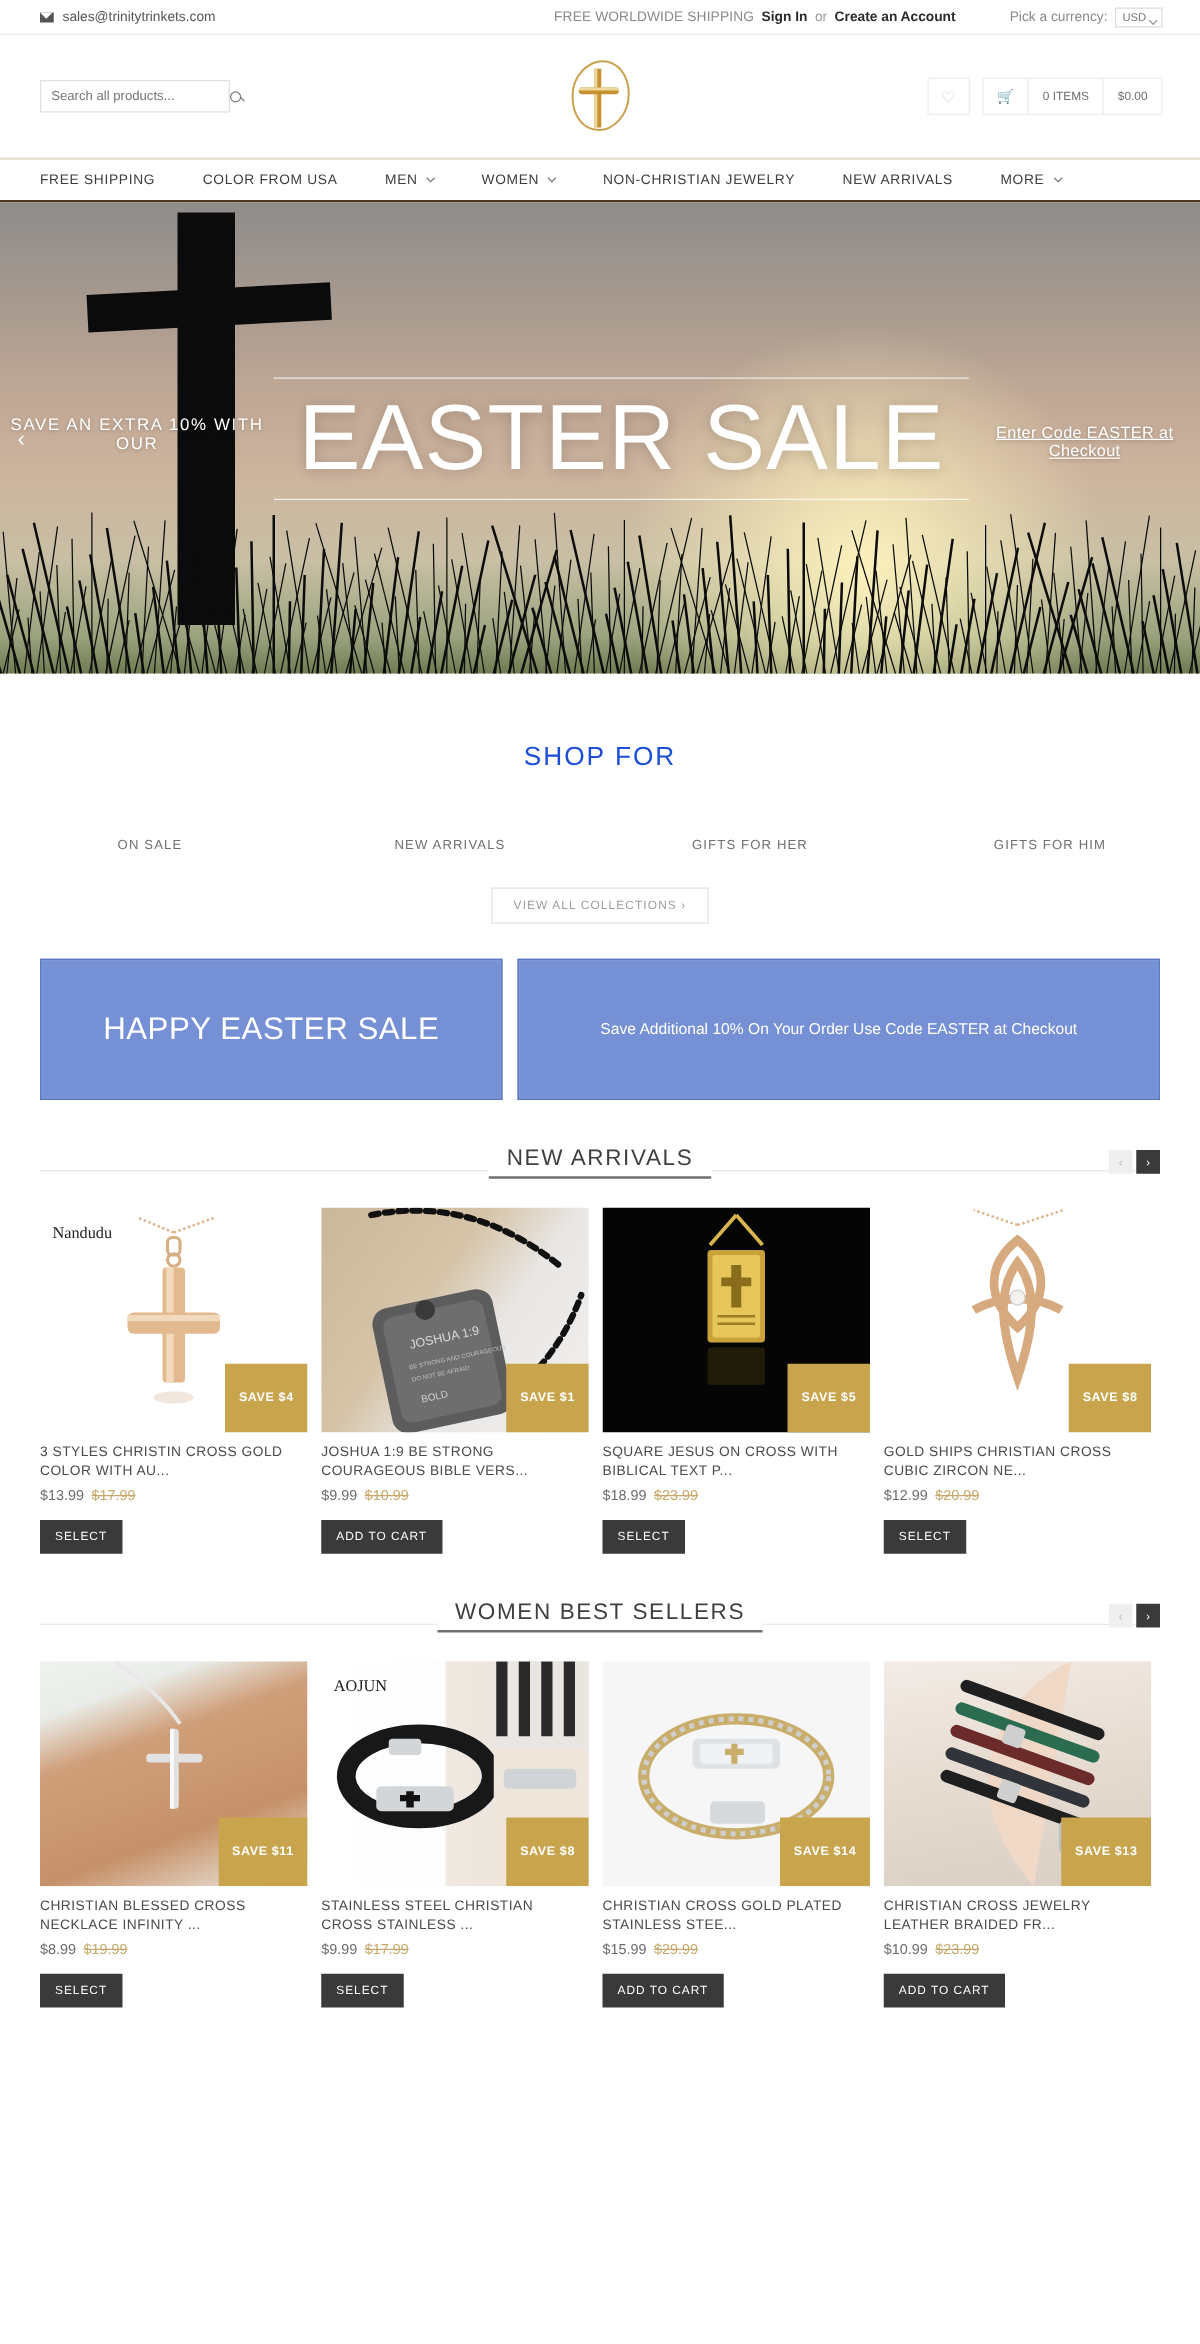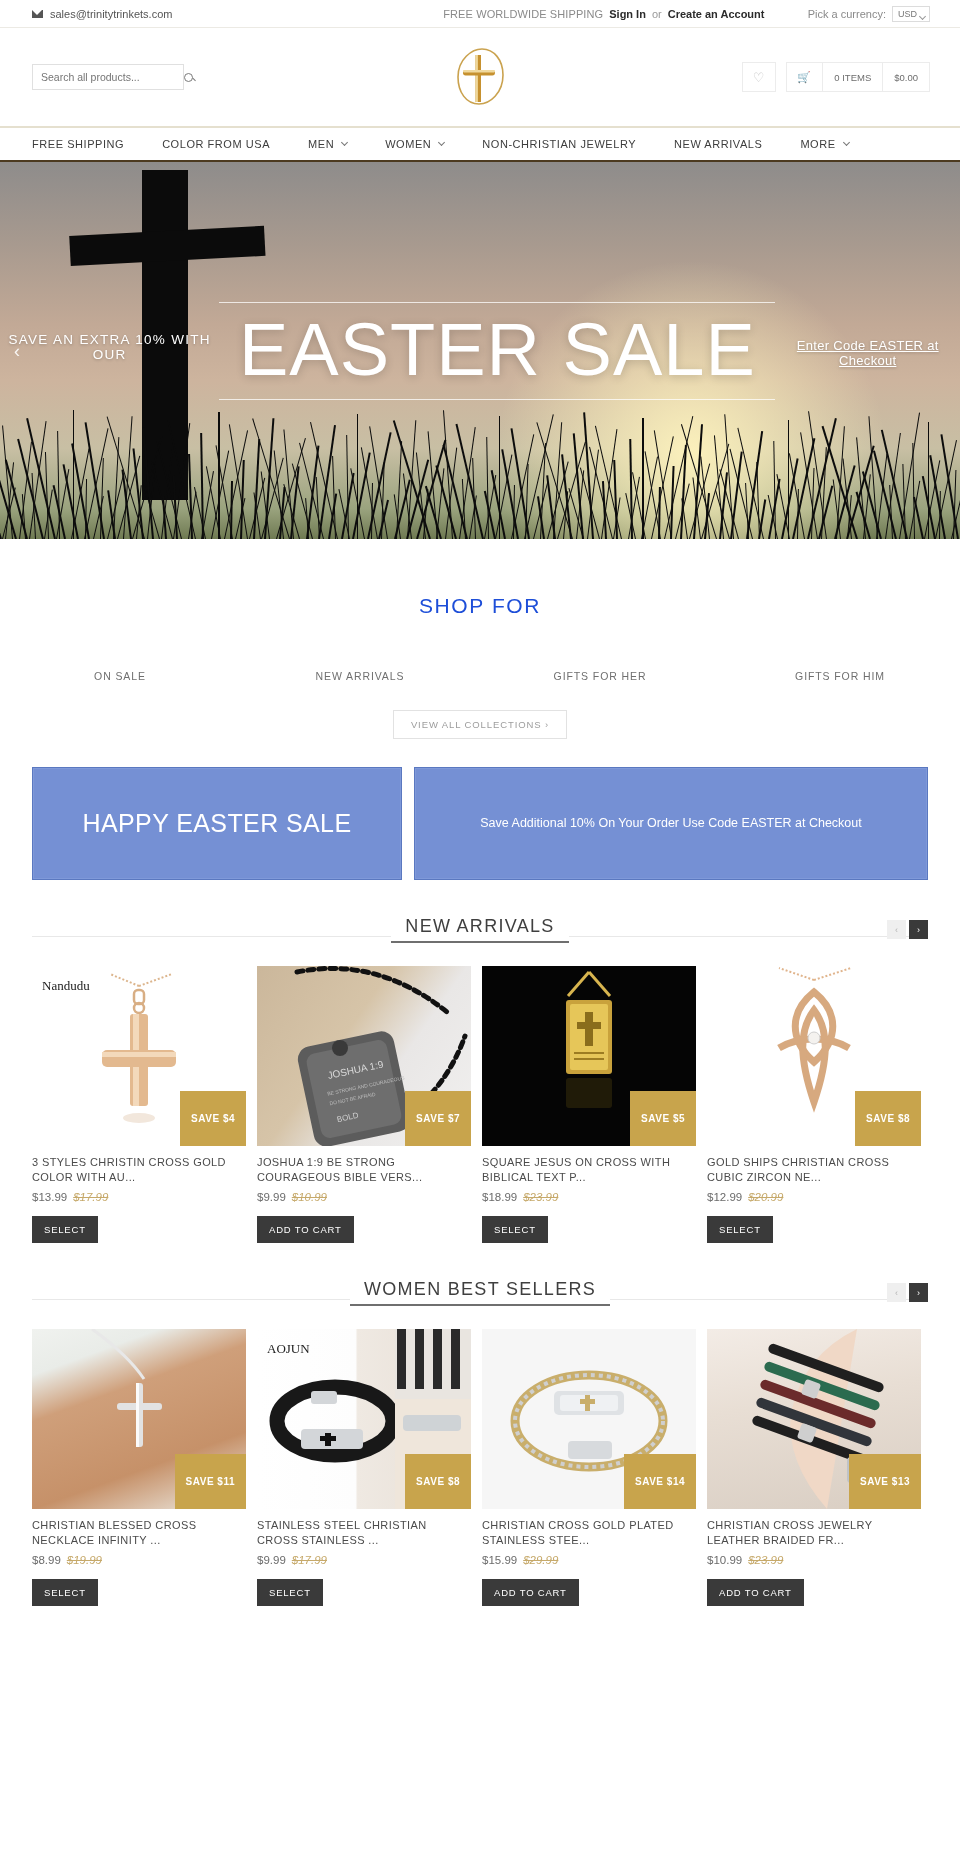"SAVE $7" span.badge { text: $7 -> $1 }
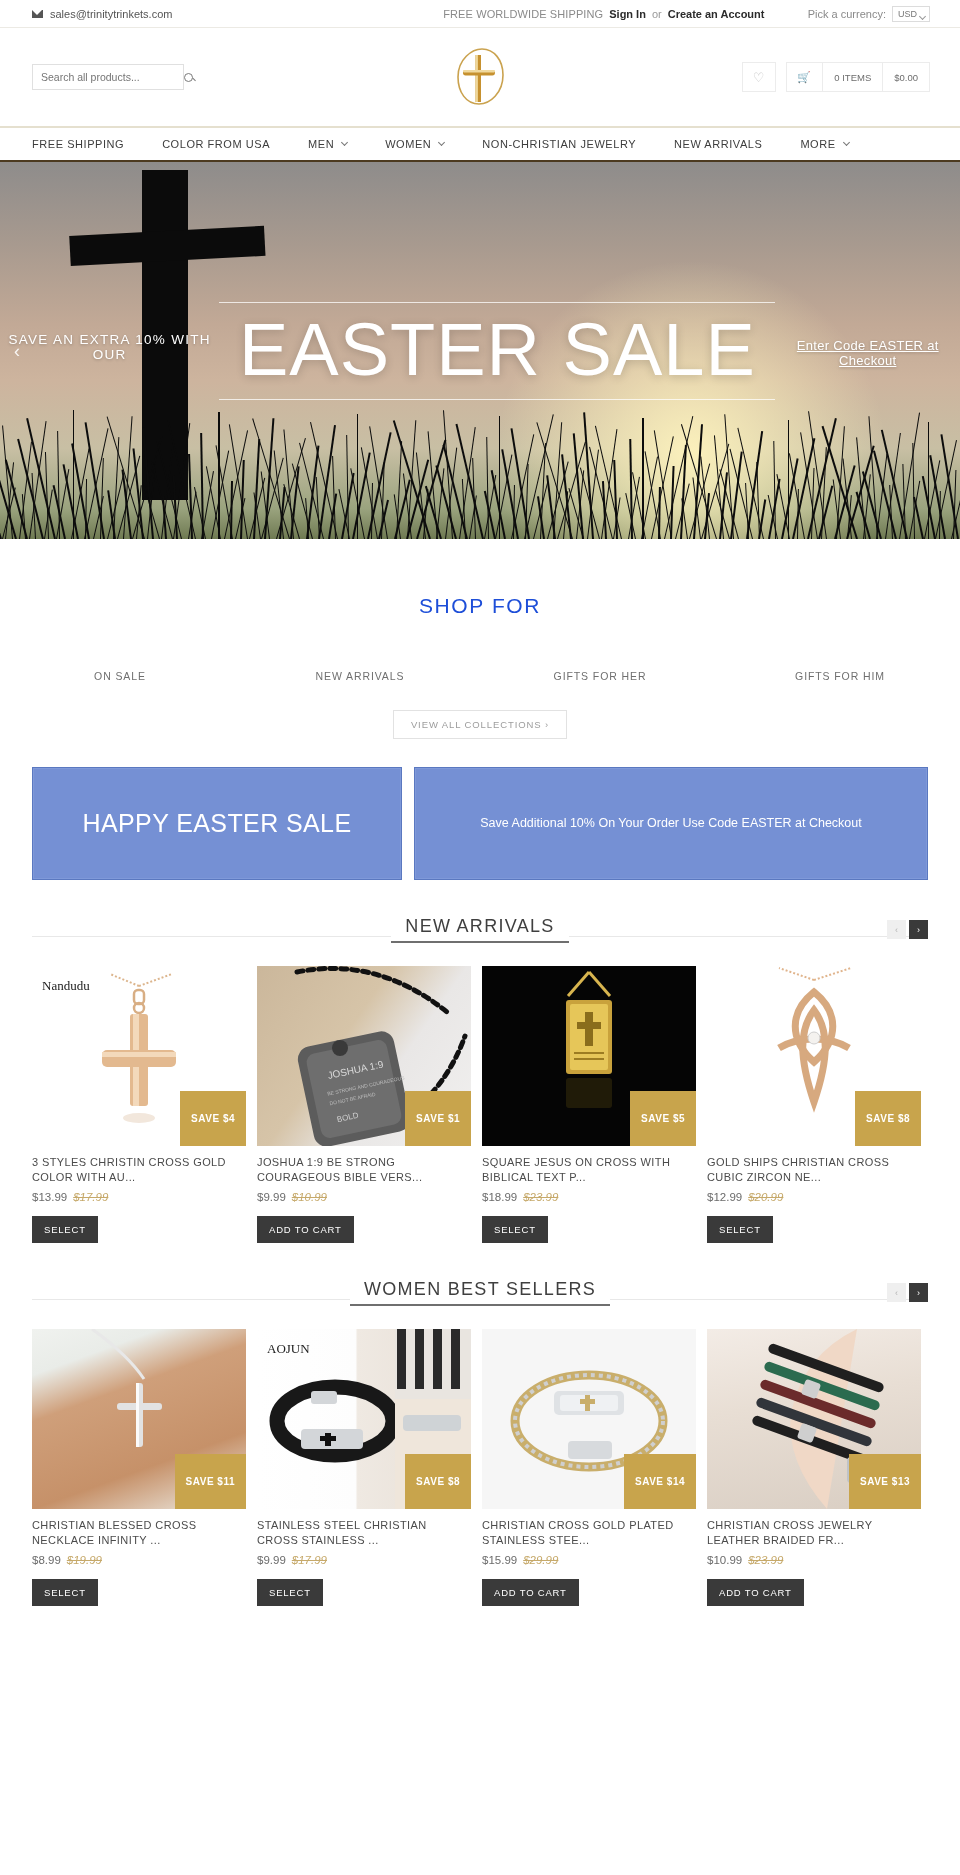"$17.99" .price-was { font-style: italic -> none }
